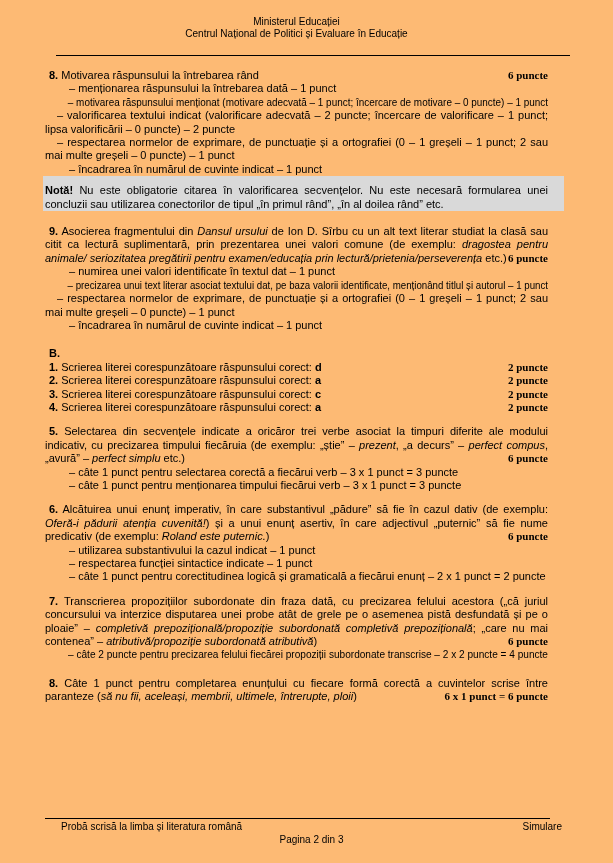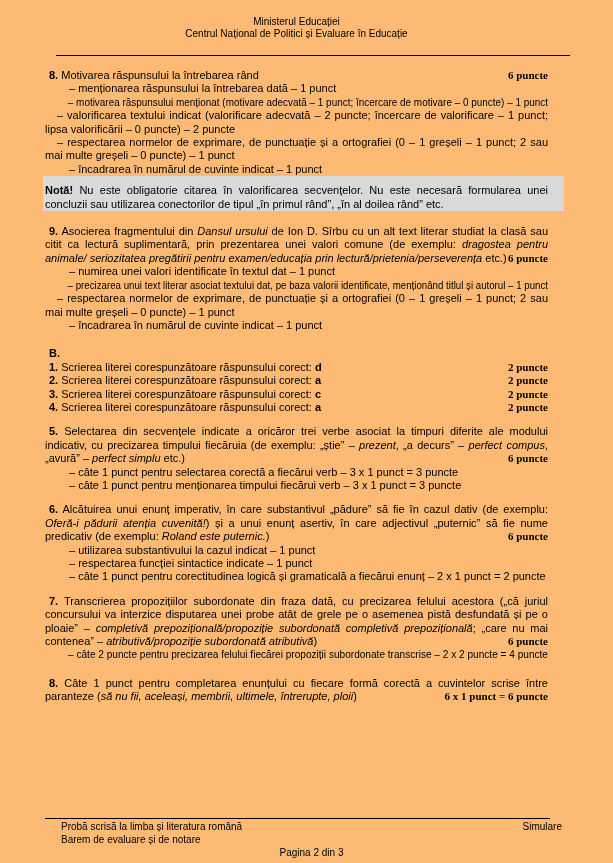"Barem de evaluare și de" div { html: <div>Barem de evaluare și de notare</div> -> none }
